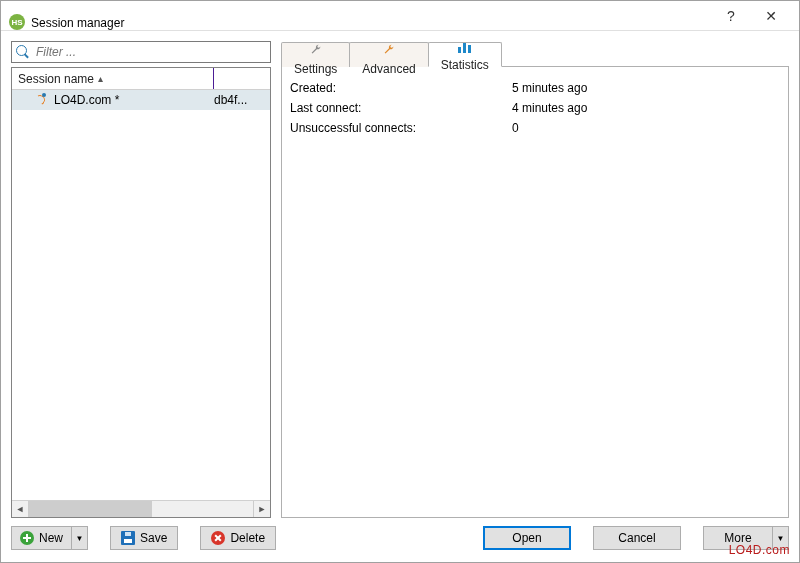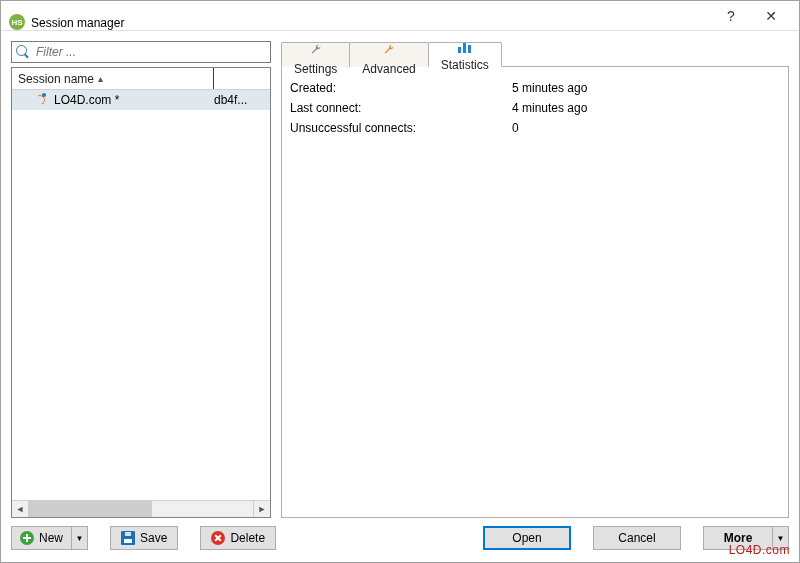"More" div.main { font-weight: bold -> none }
